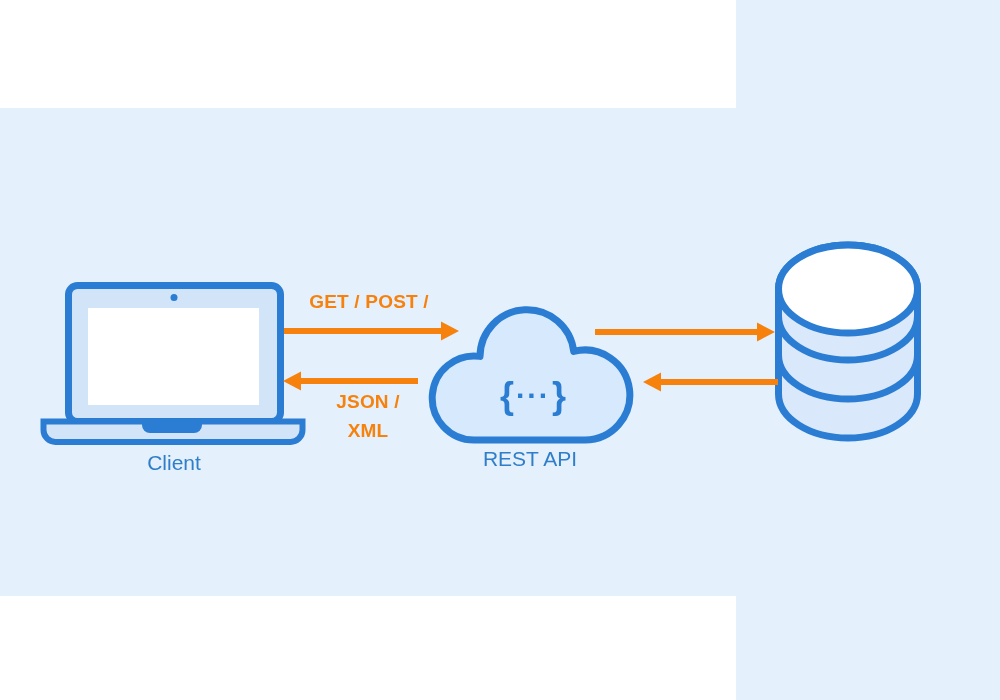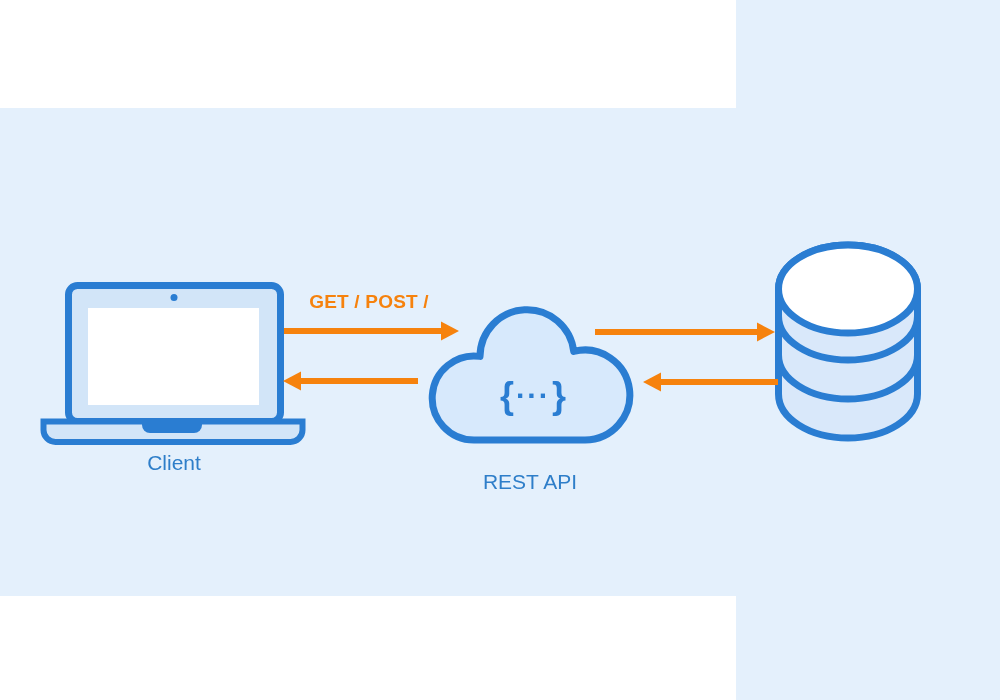"JSON /" div.flow-label { html: none -> <div> <div>JSON /</div> <div>XML</div> </div> }
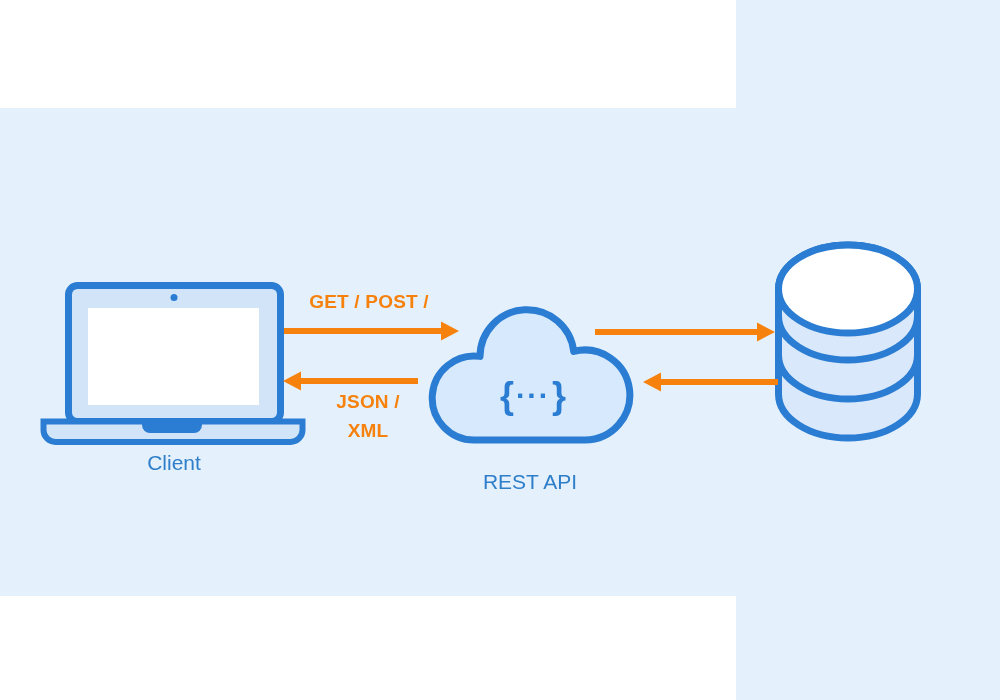"REST API" .node-label.restapi { top: 470px -> 447px }
